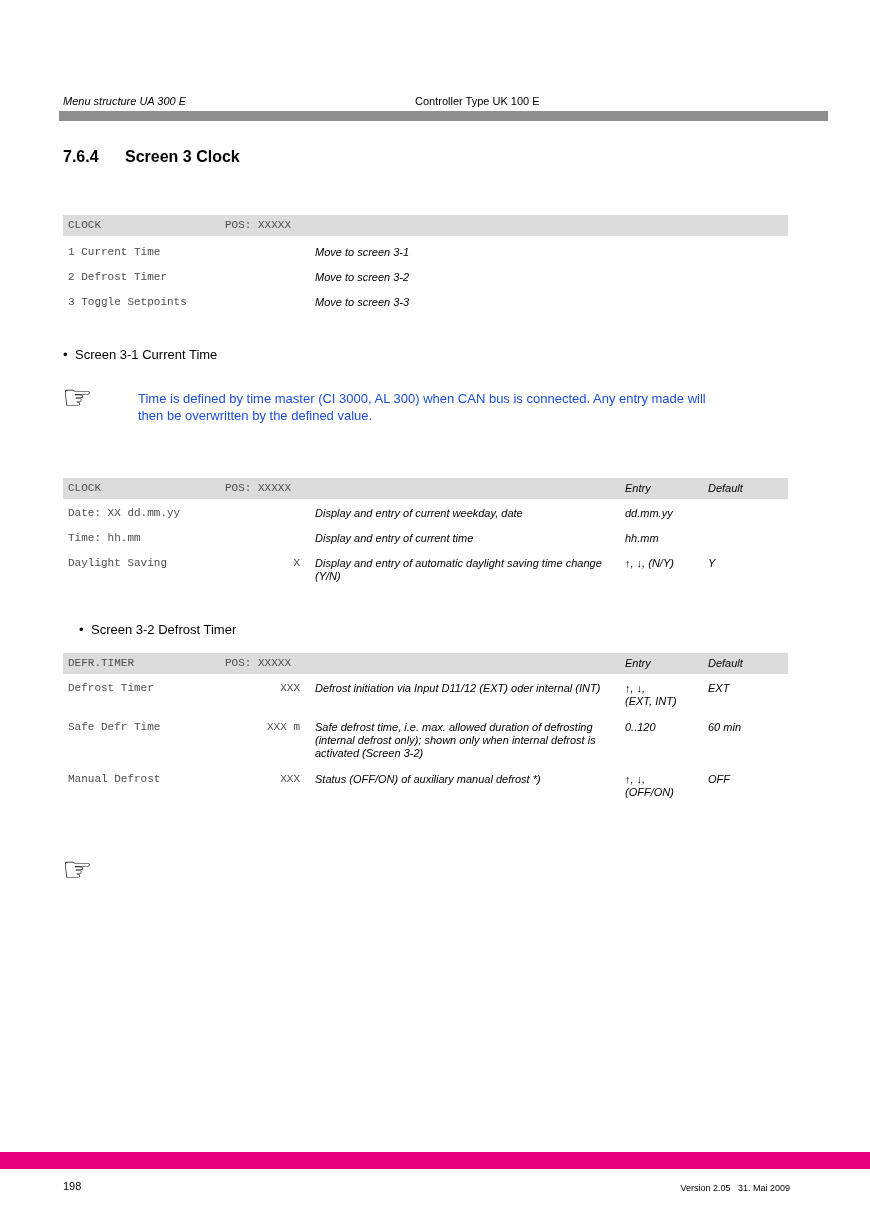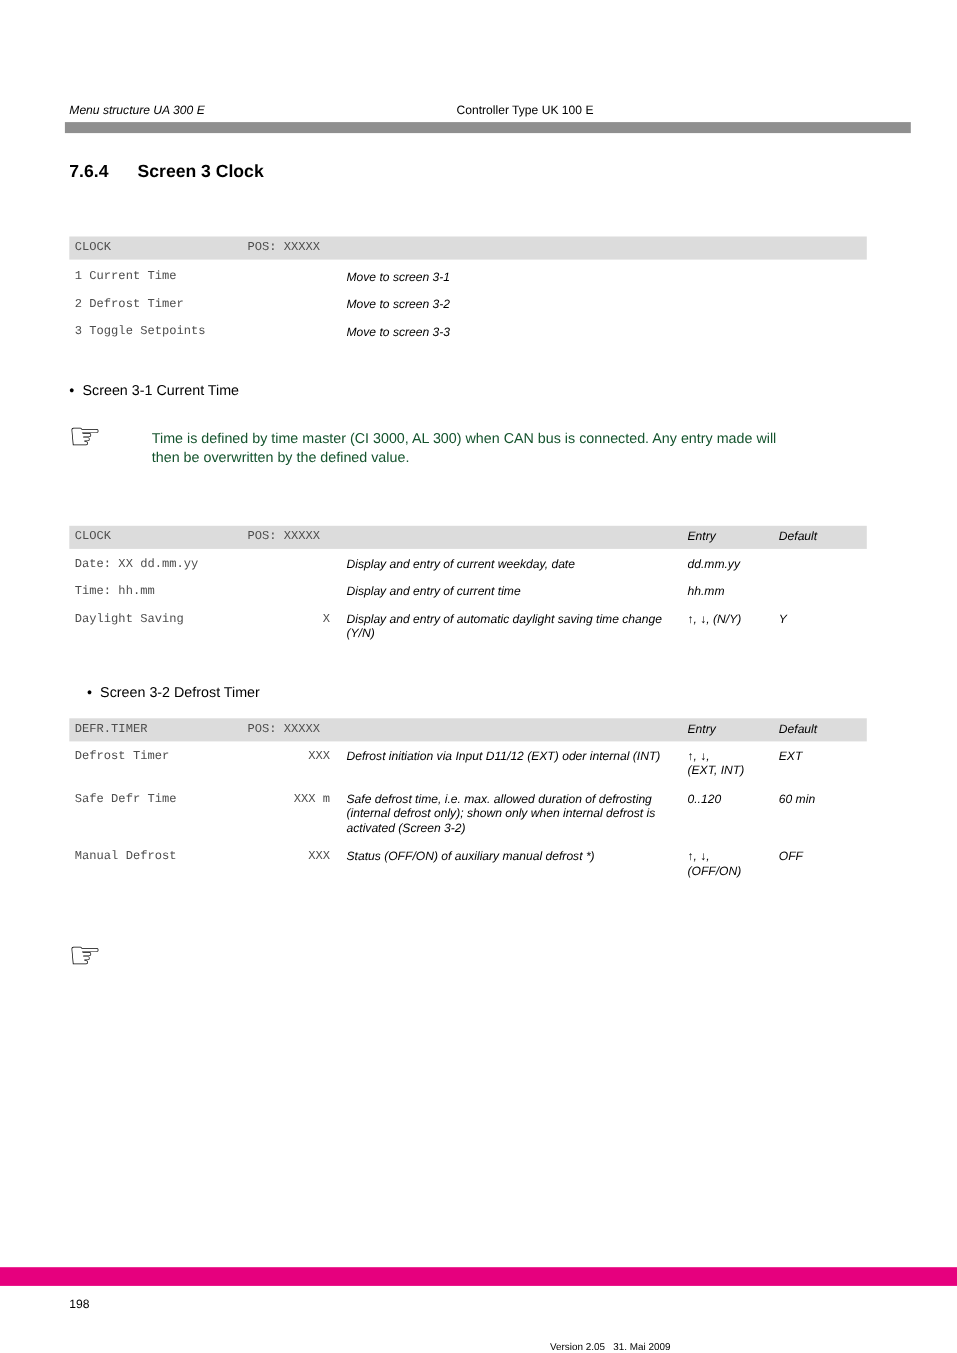"Time is defined by time" .note-text { color: #14532d -> #1d4ed8 }
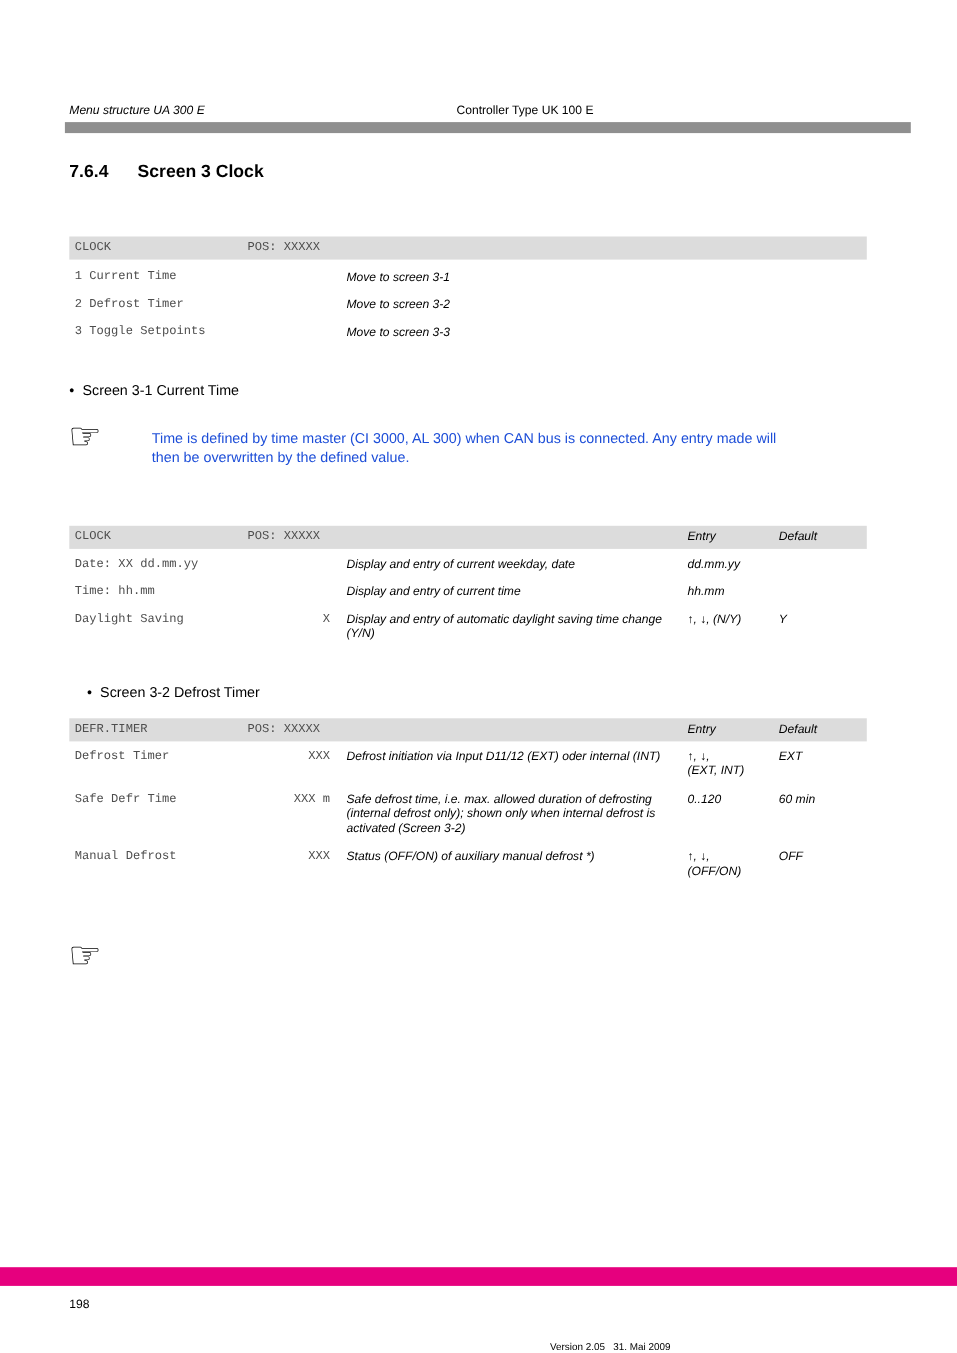"Version 2.05 31. Mai 2009" .footer-version { margin-top: 36px -> none; text-align: left -> right }
